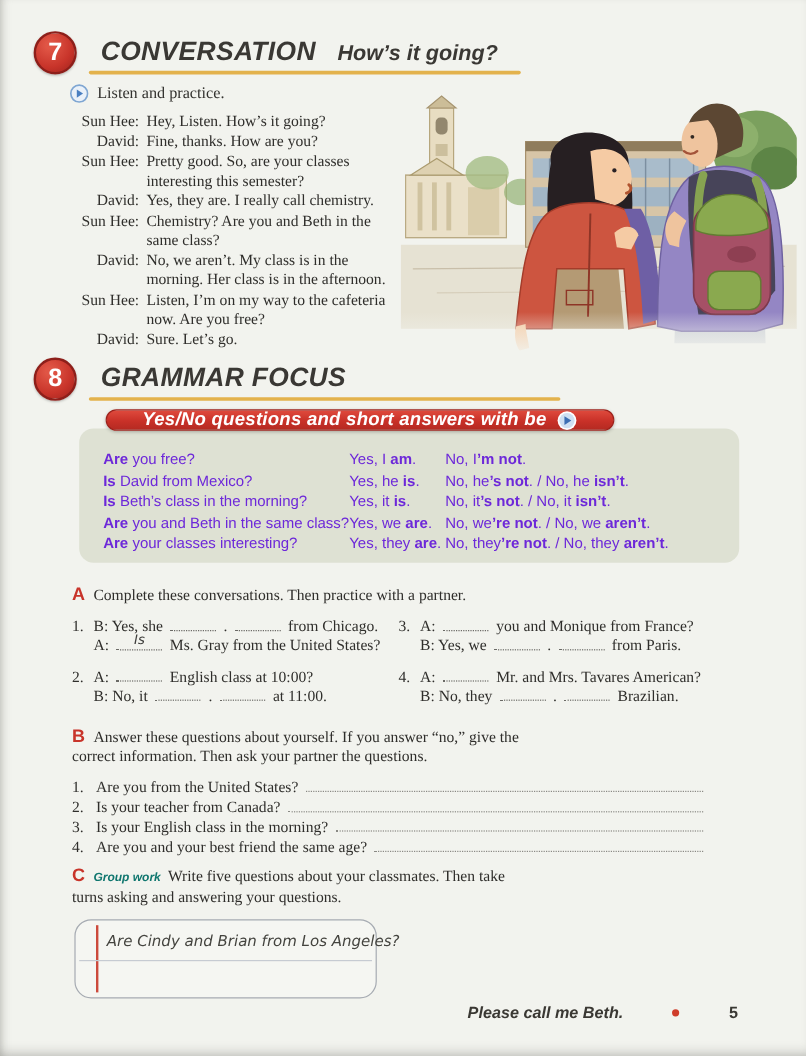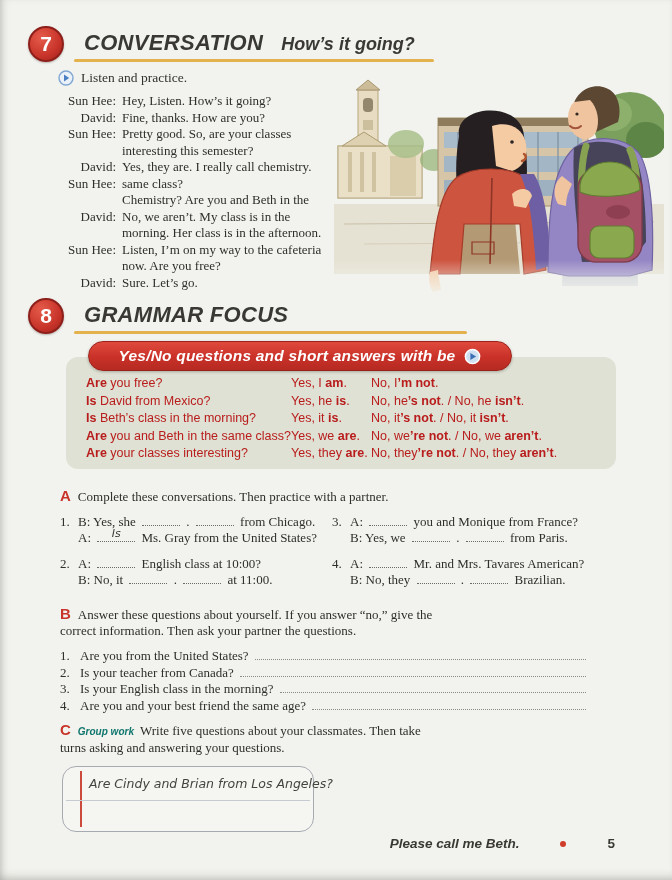"same class?" span { order: before "Chemistry? Are you and Beth" -> after "Chemistry? Are you and Beth" }
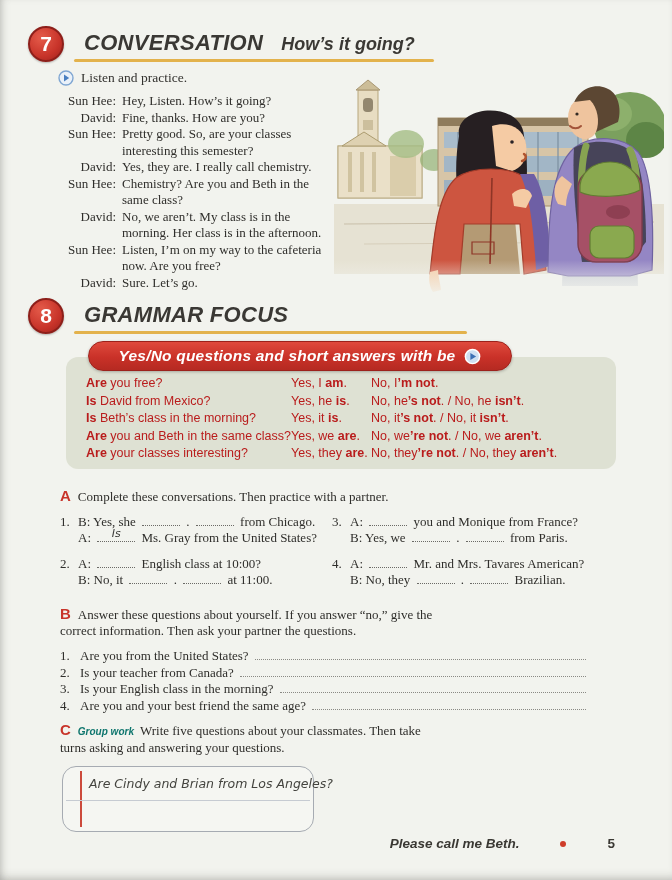"Yes/No questions and short answers" div.grammar-banner { height: 30px -> 18px }
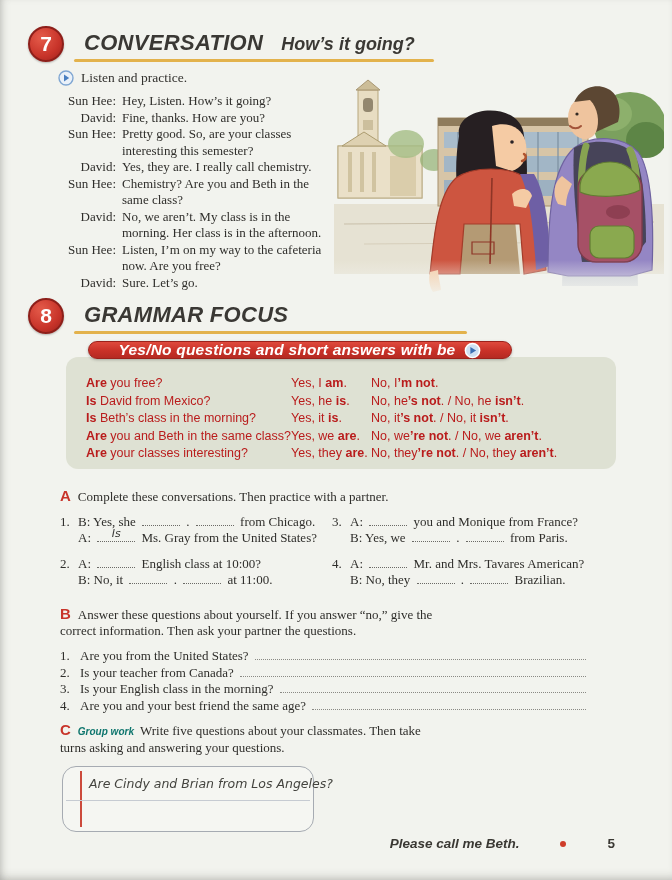"Are you free?" .grammar-table { color: #b91c1c -> #6d28d9 }
